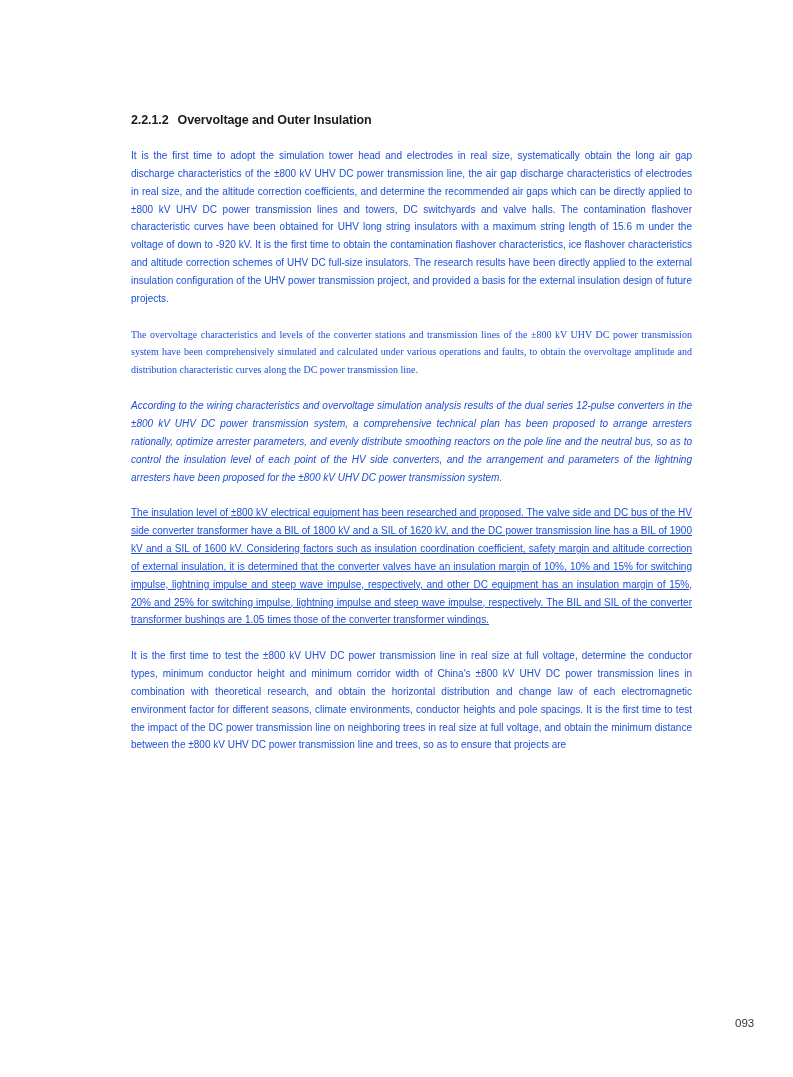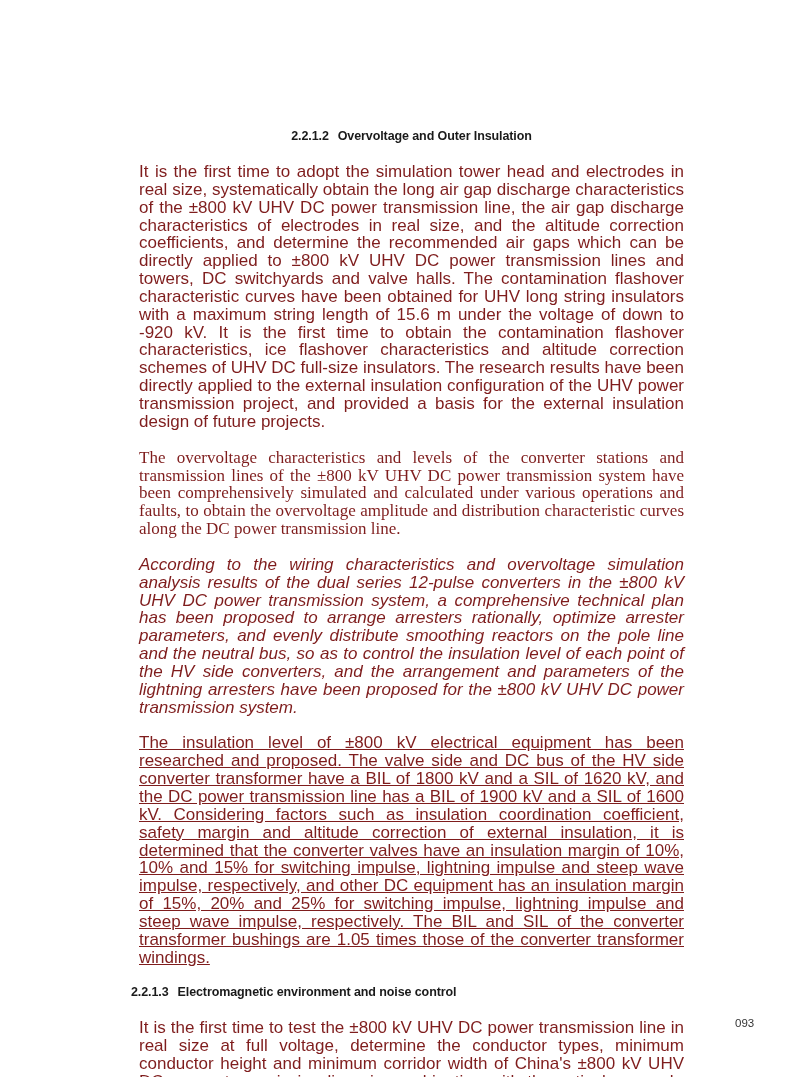"2.2.1.2 Overvoltage and Outer Insulation" .h1 { margin-top: 16px -> 0; text-align: center -> none }
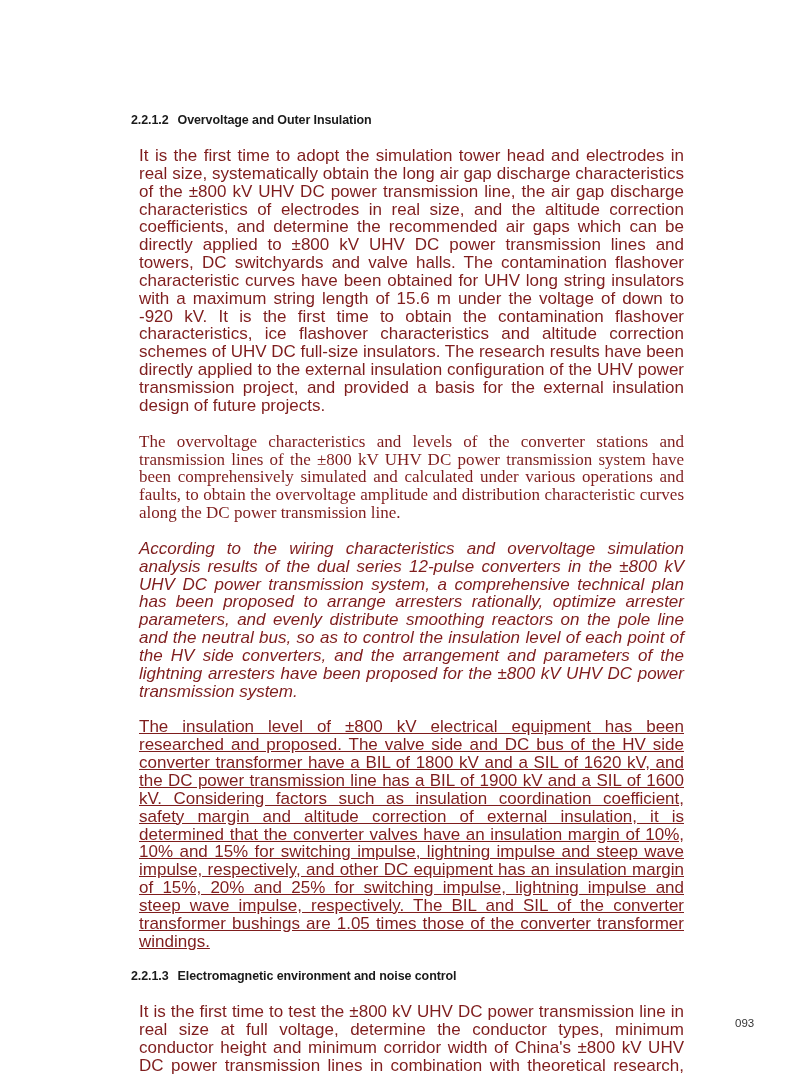"It is the first time" .para { color: #7f1d1d -> #1d4ed8; font-size: 17px -> 10px; margin: 8px -> 0 }
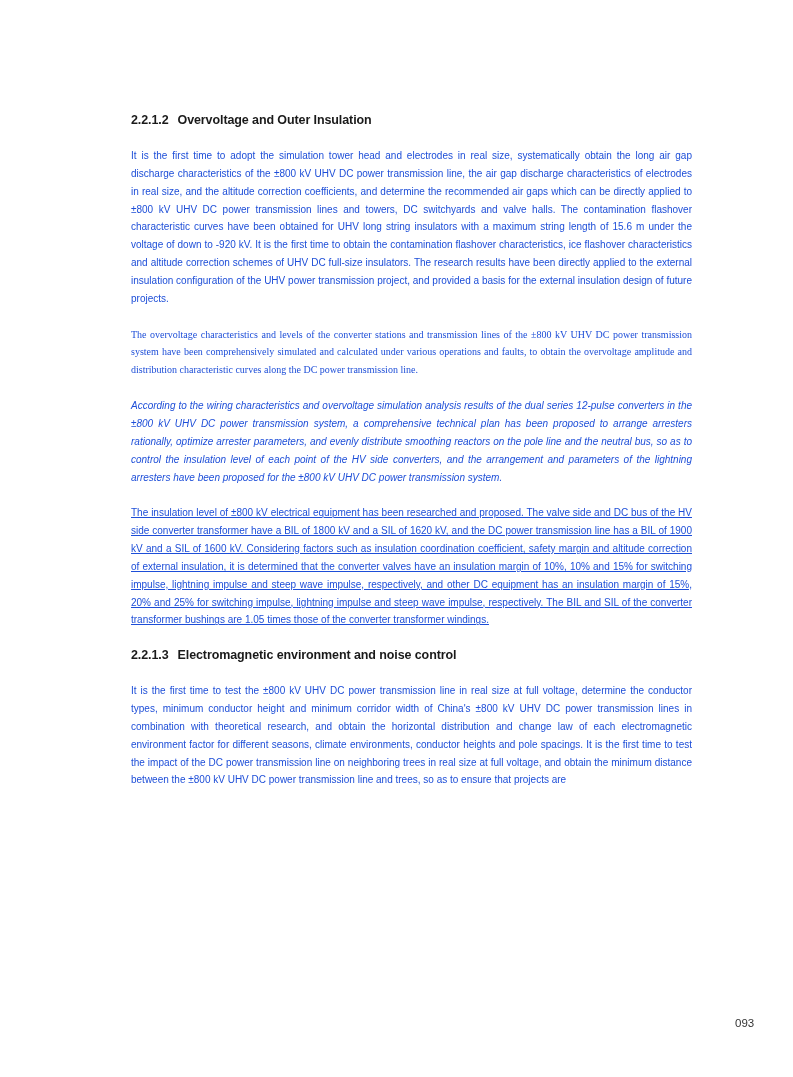"2.2.1.3 Electromagnetic environment and" h2.heading { html: <h2><span>2.2.1.3</span><span>Electromagnetic environment and noise control</span></h2> -> none }
